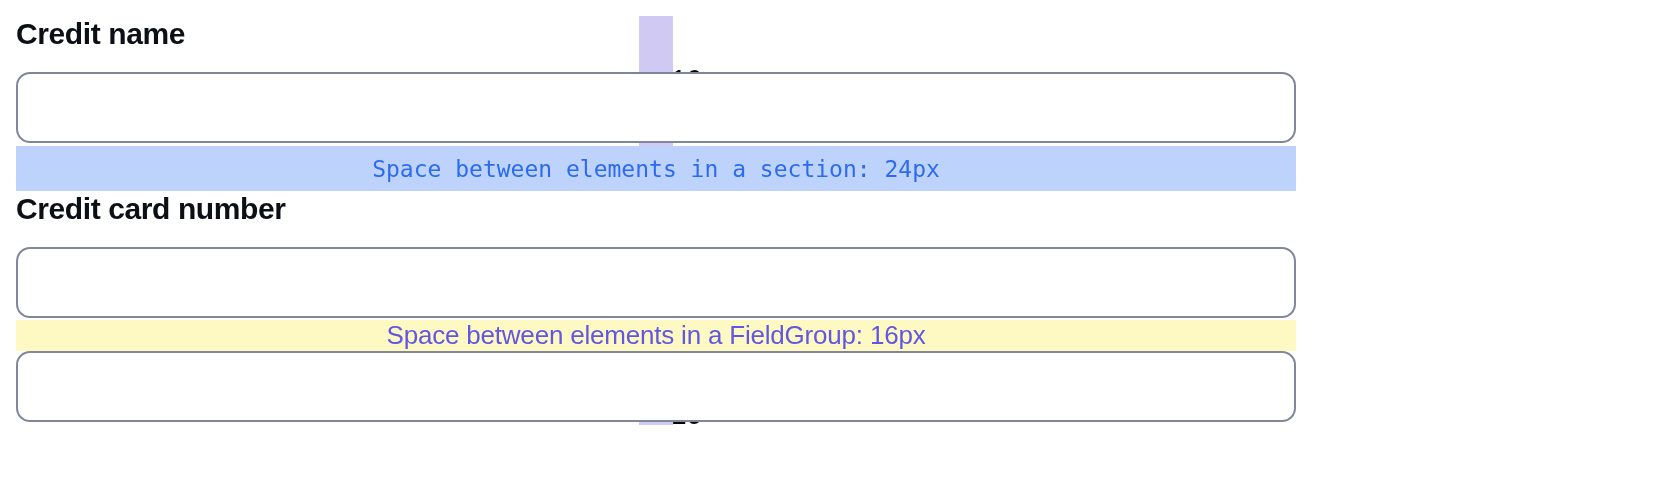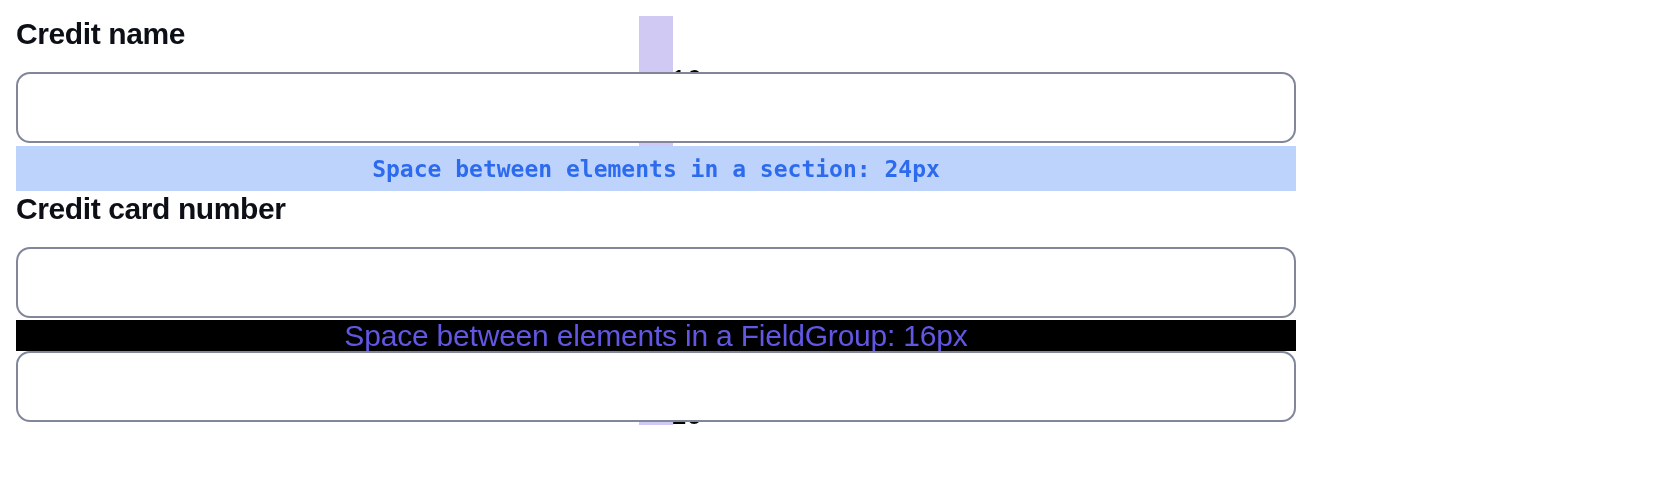"Space between elements in a section:" .band-section { font-weight: bold -> none }
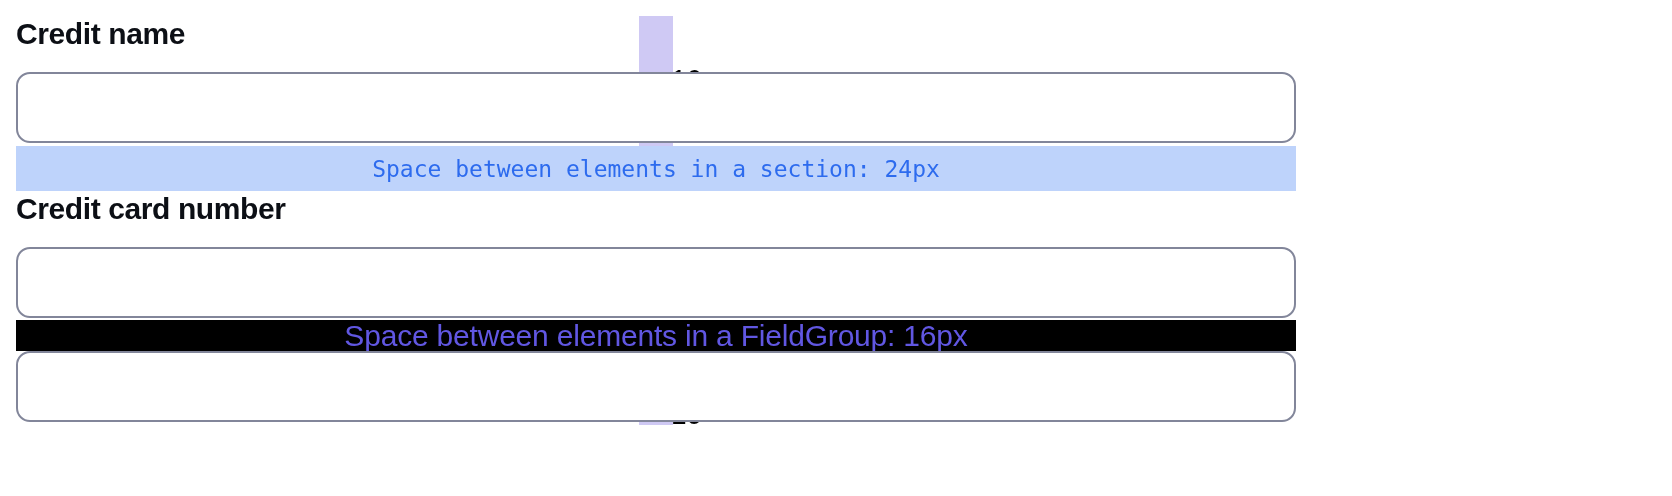"Space between elements in a FieldGroup:" .band-fieldgroup { background: #000000 -> #fef9c3; font-size: 30px -> 26px }
